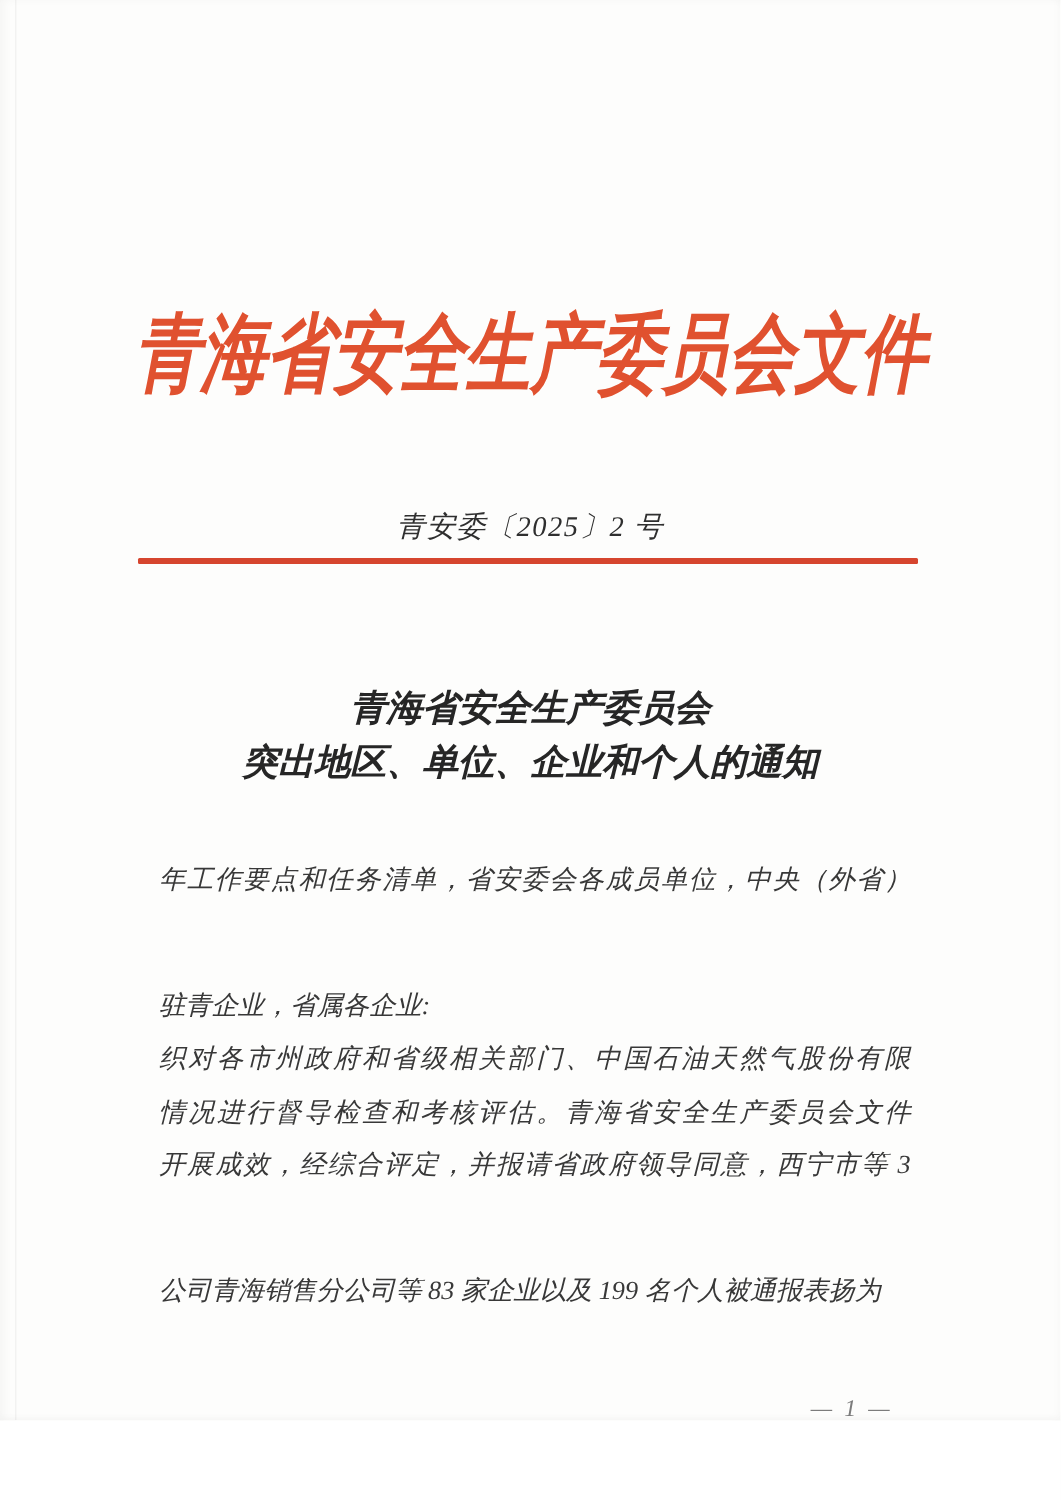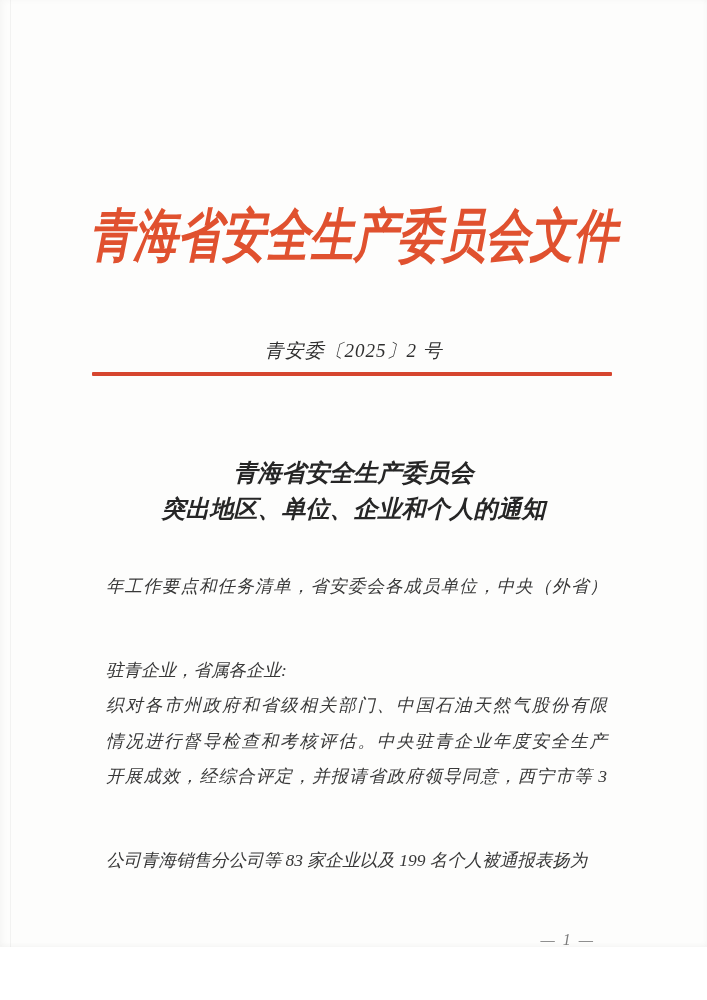"情况进行督导检查和考核评估。中央驻青企业年度安全生产" div.bline { text: 中央驻青企业年度安全生产 -> 青海省安全生产委员会文件 }
